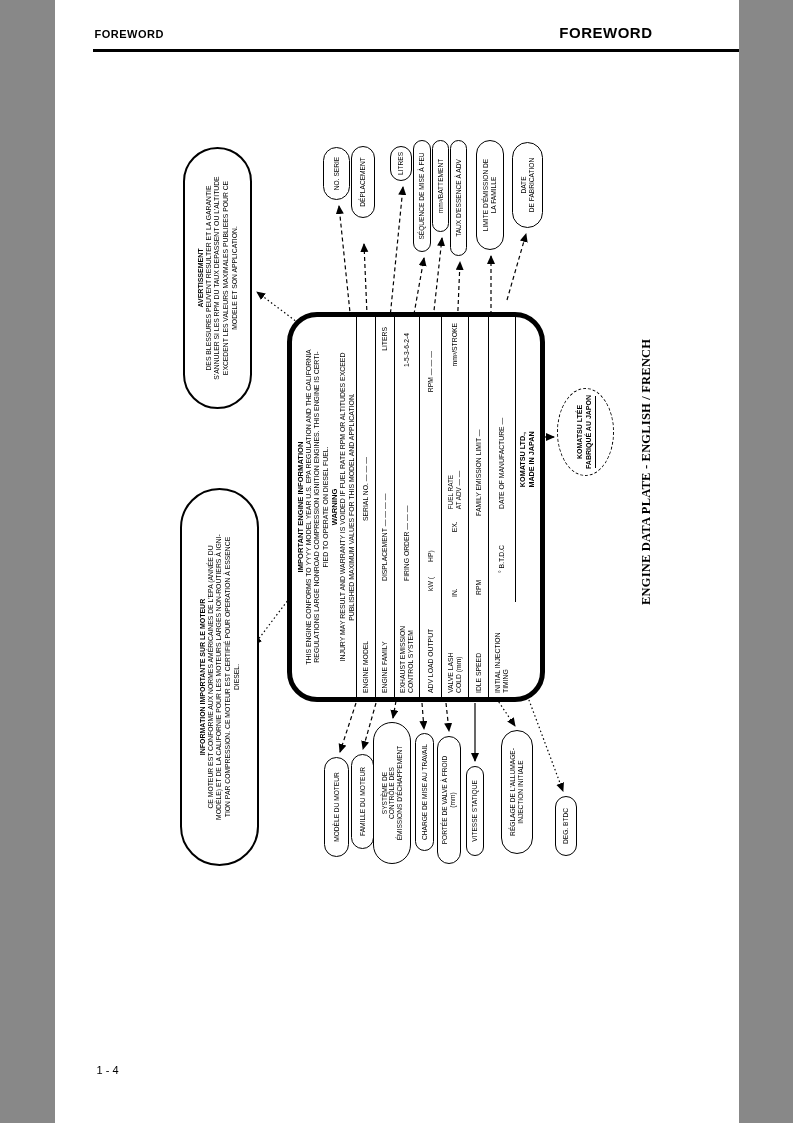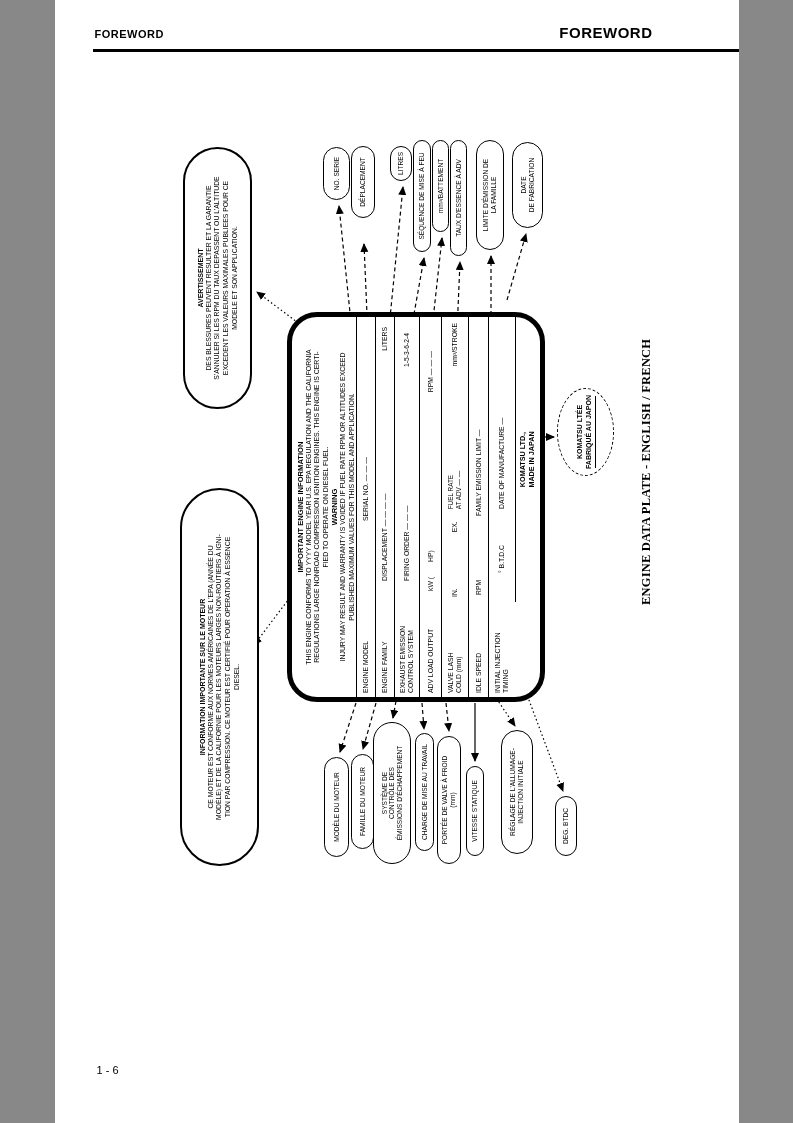"1 - 6" div.abs { text: 6 -> 4 }
